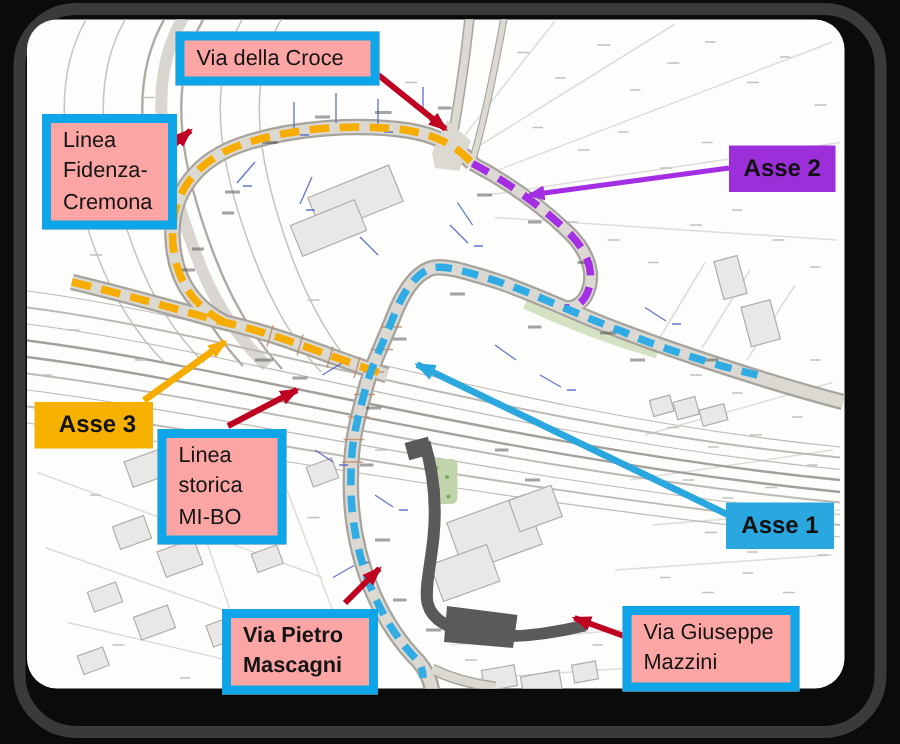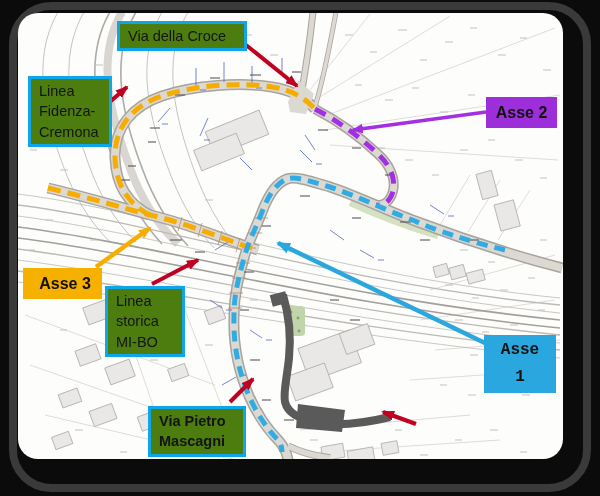"Via della Croce" .callout { background: #4d7c0f -> #fca5a5; border: 3px solid #0ea5e9 -> 6px solid #0ea5e9 }
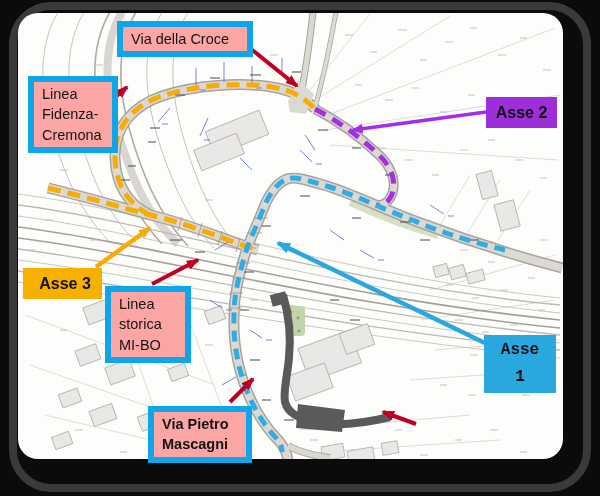"Asse 1" #asse1 { font-family: Liberation Mono, monospace -> none }
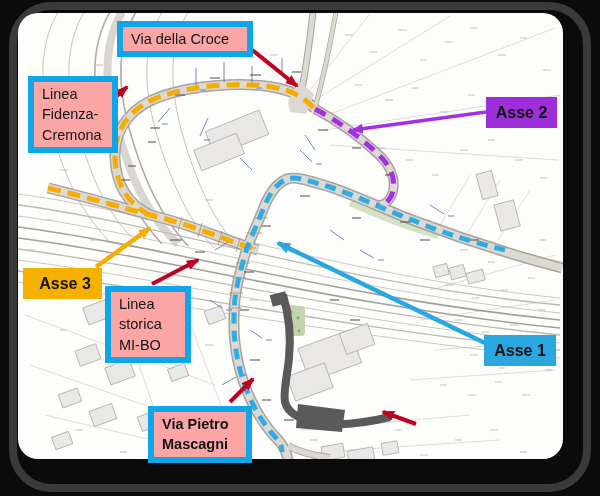"Via Giuseppe" div.callout { html: none -> <div> <div>Via Giuseppe</div> <div>Mazzini</div> </div> }
